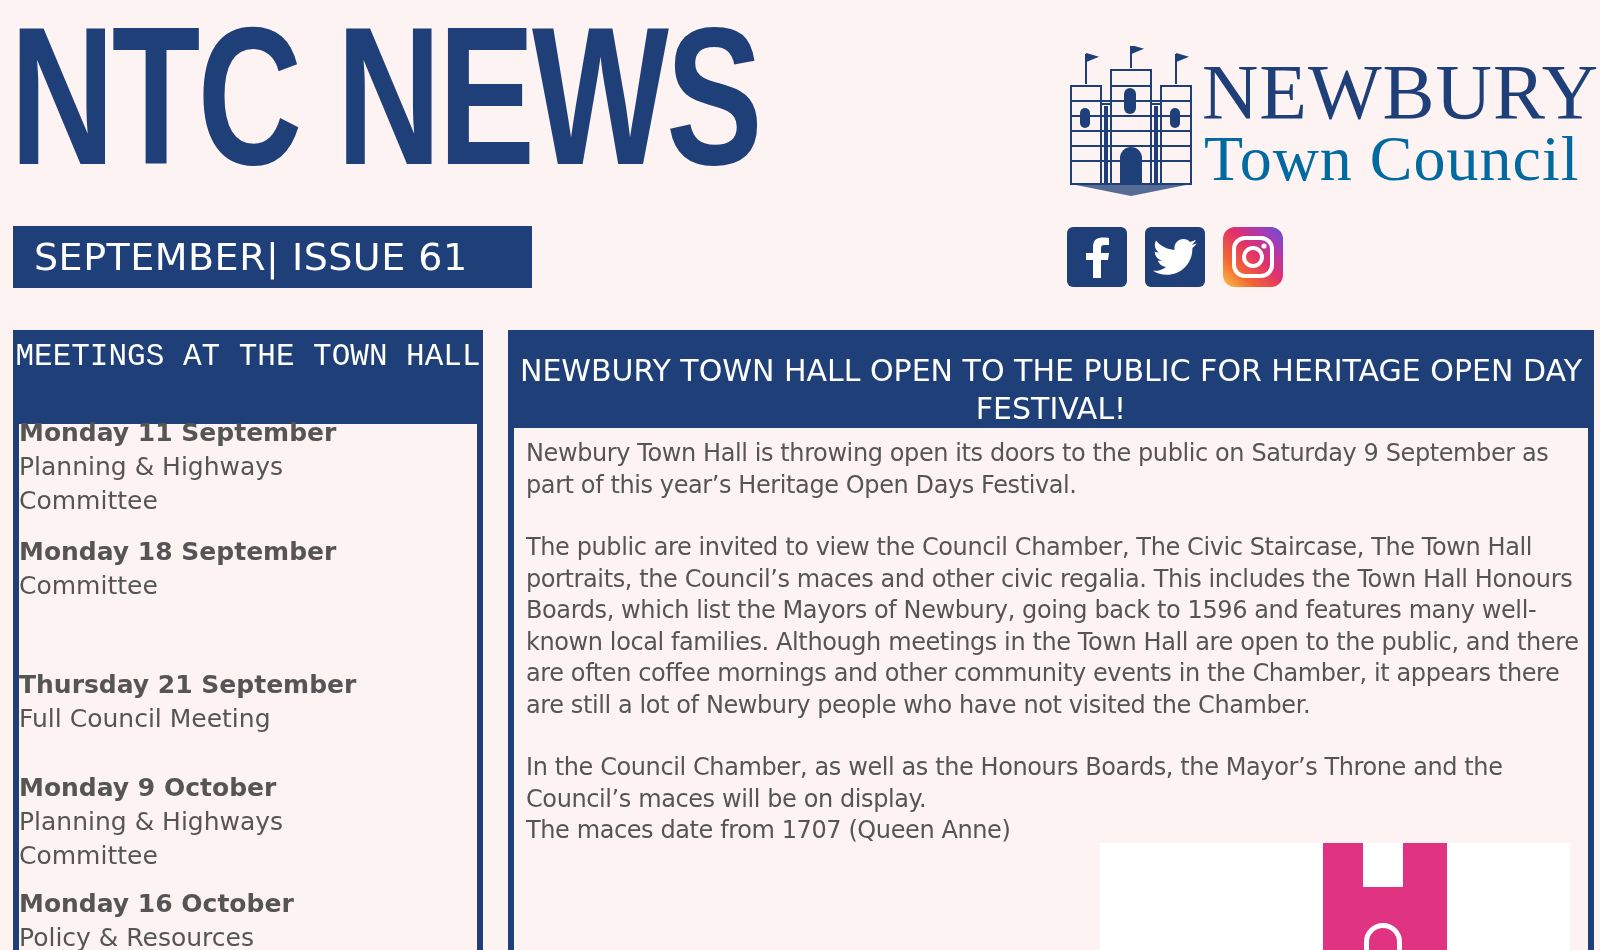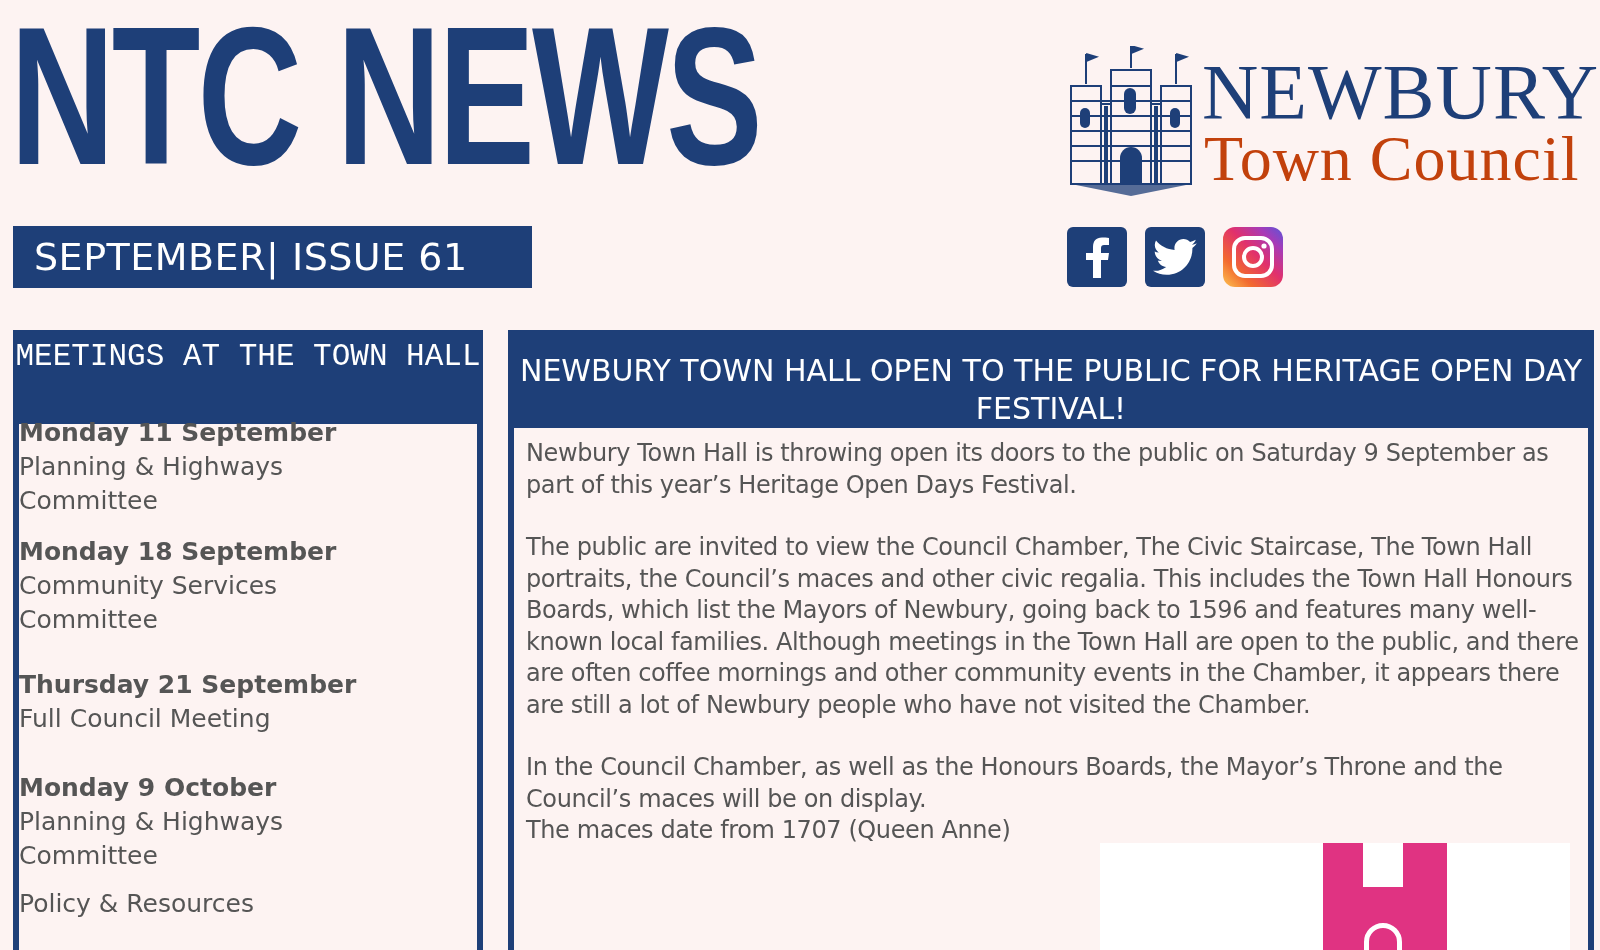"Town Council" .logo-text-2 { color: #c2410c -> #0369a1 }
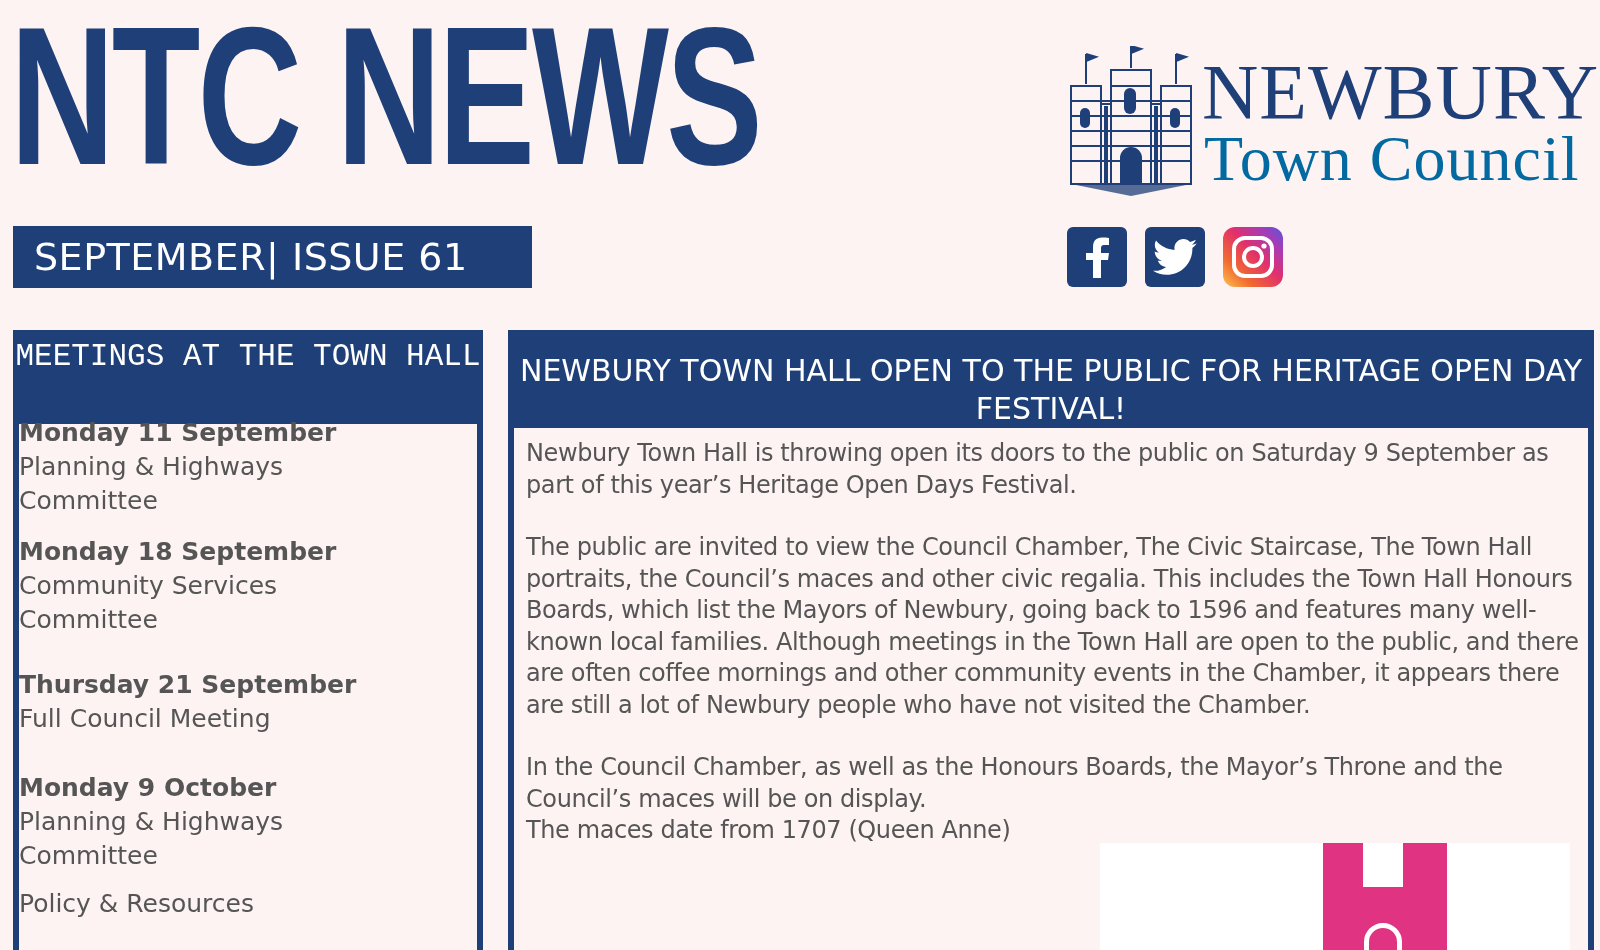"Community Services" div.meeting-name { html: <div>Community Services</div> -> none }
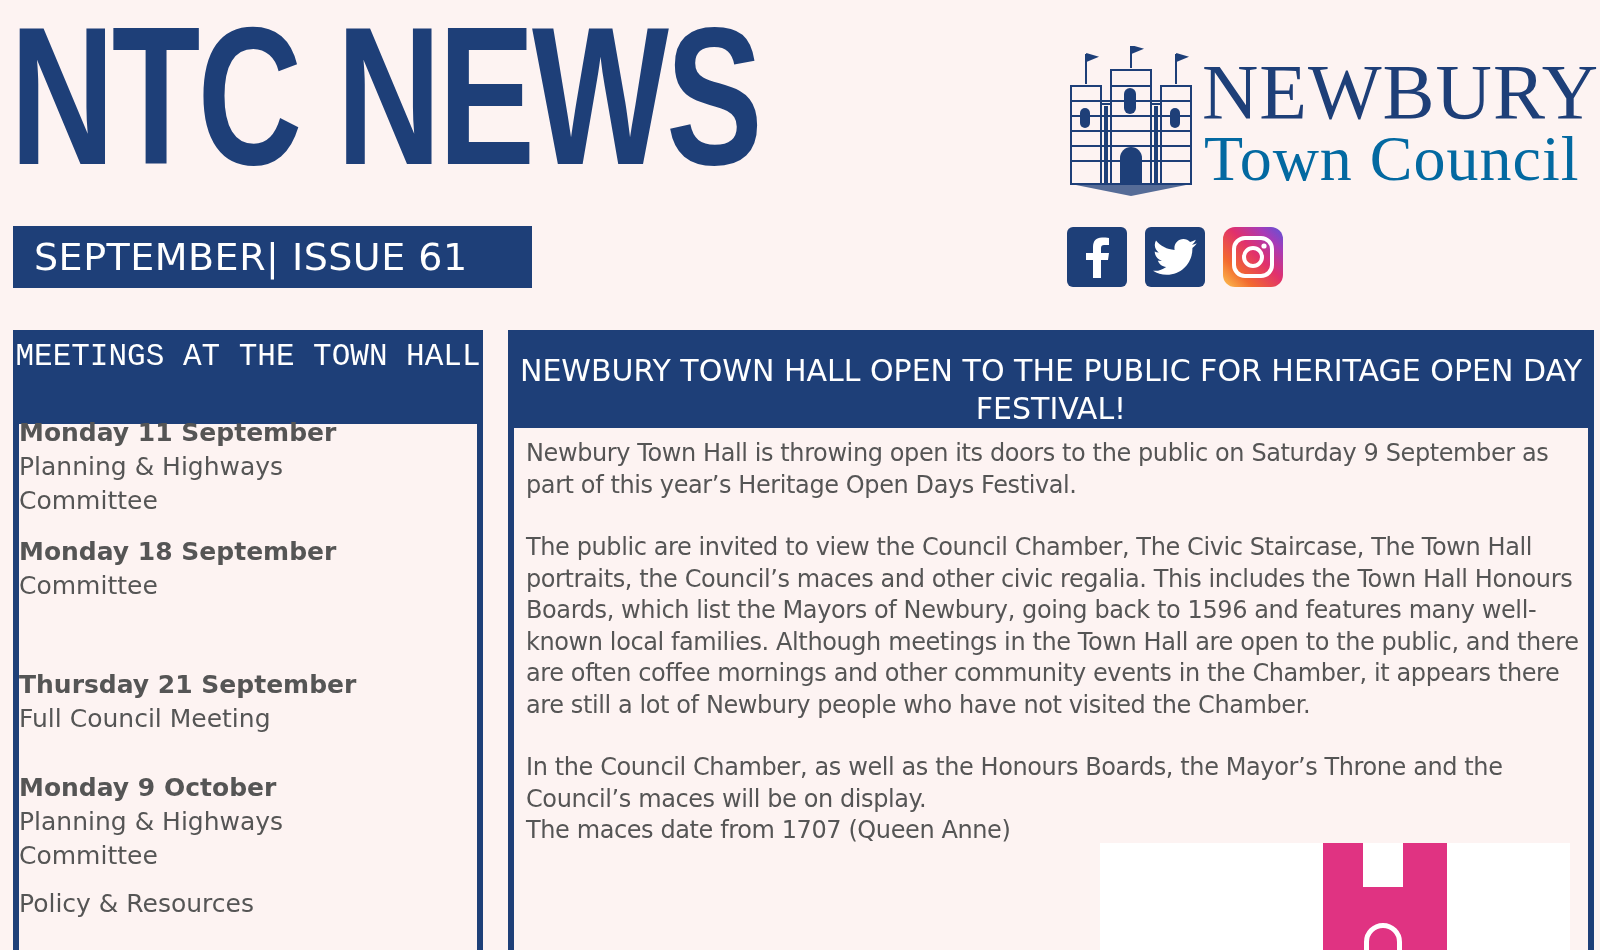"Monday 16 October" div.meeting-date { html: none -> <div>Monday 16 October</div> }
